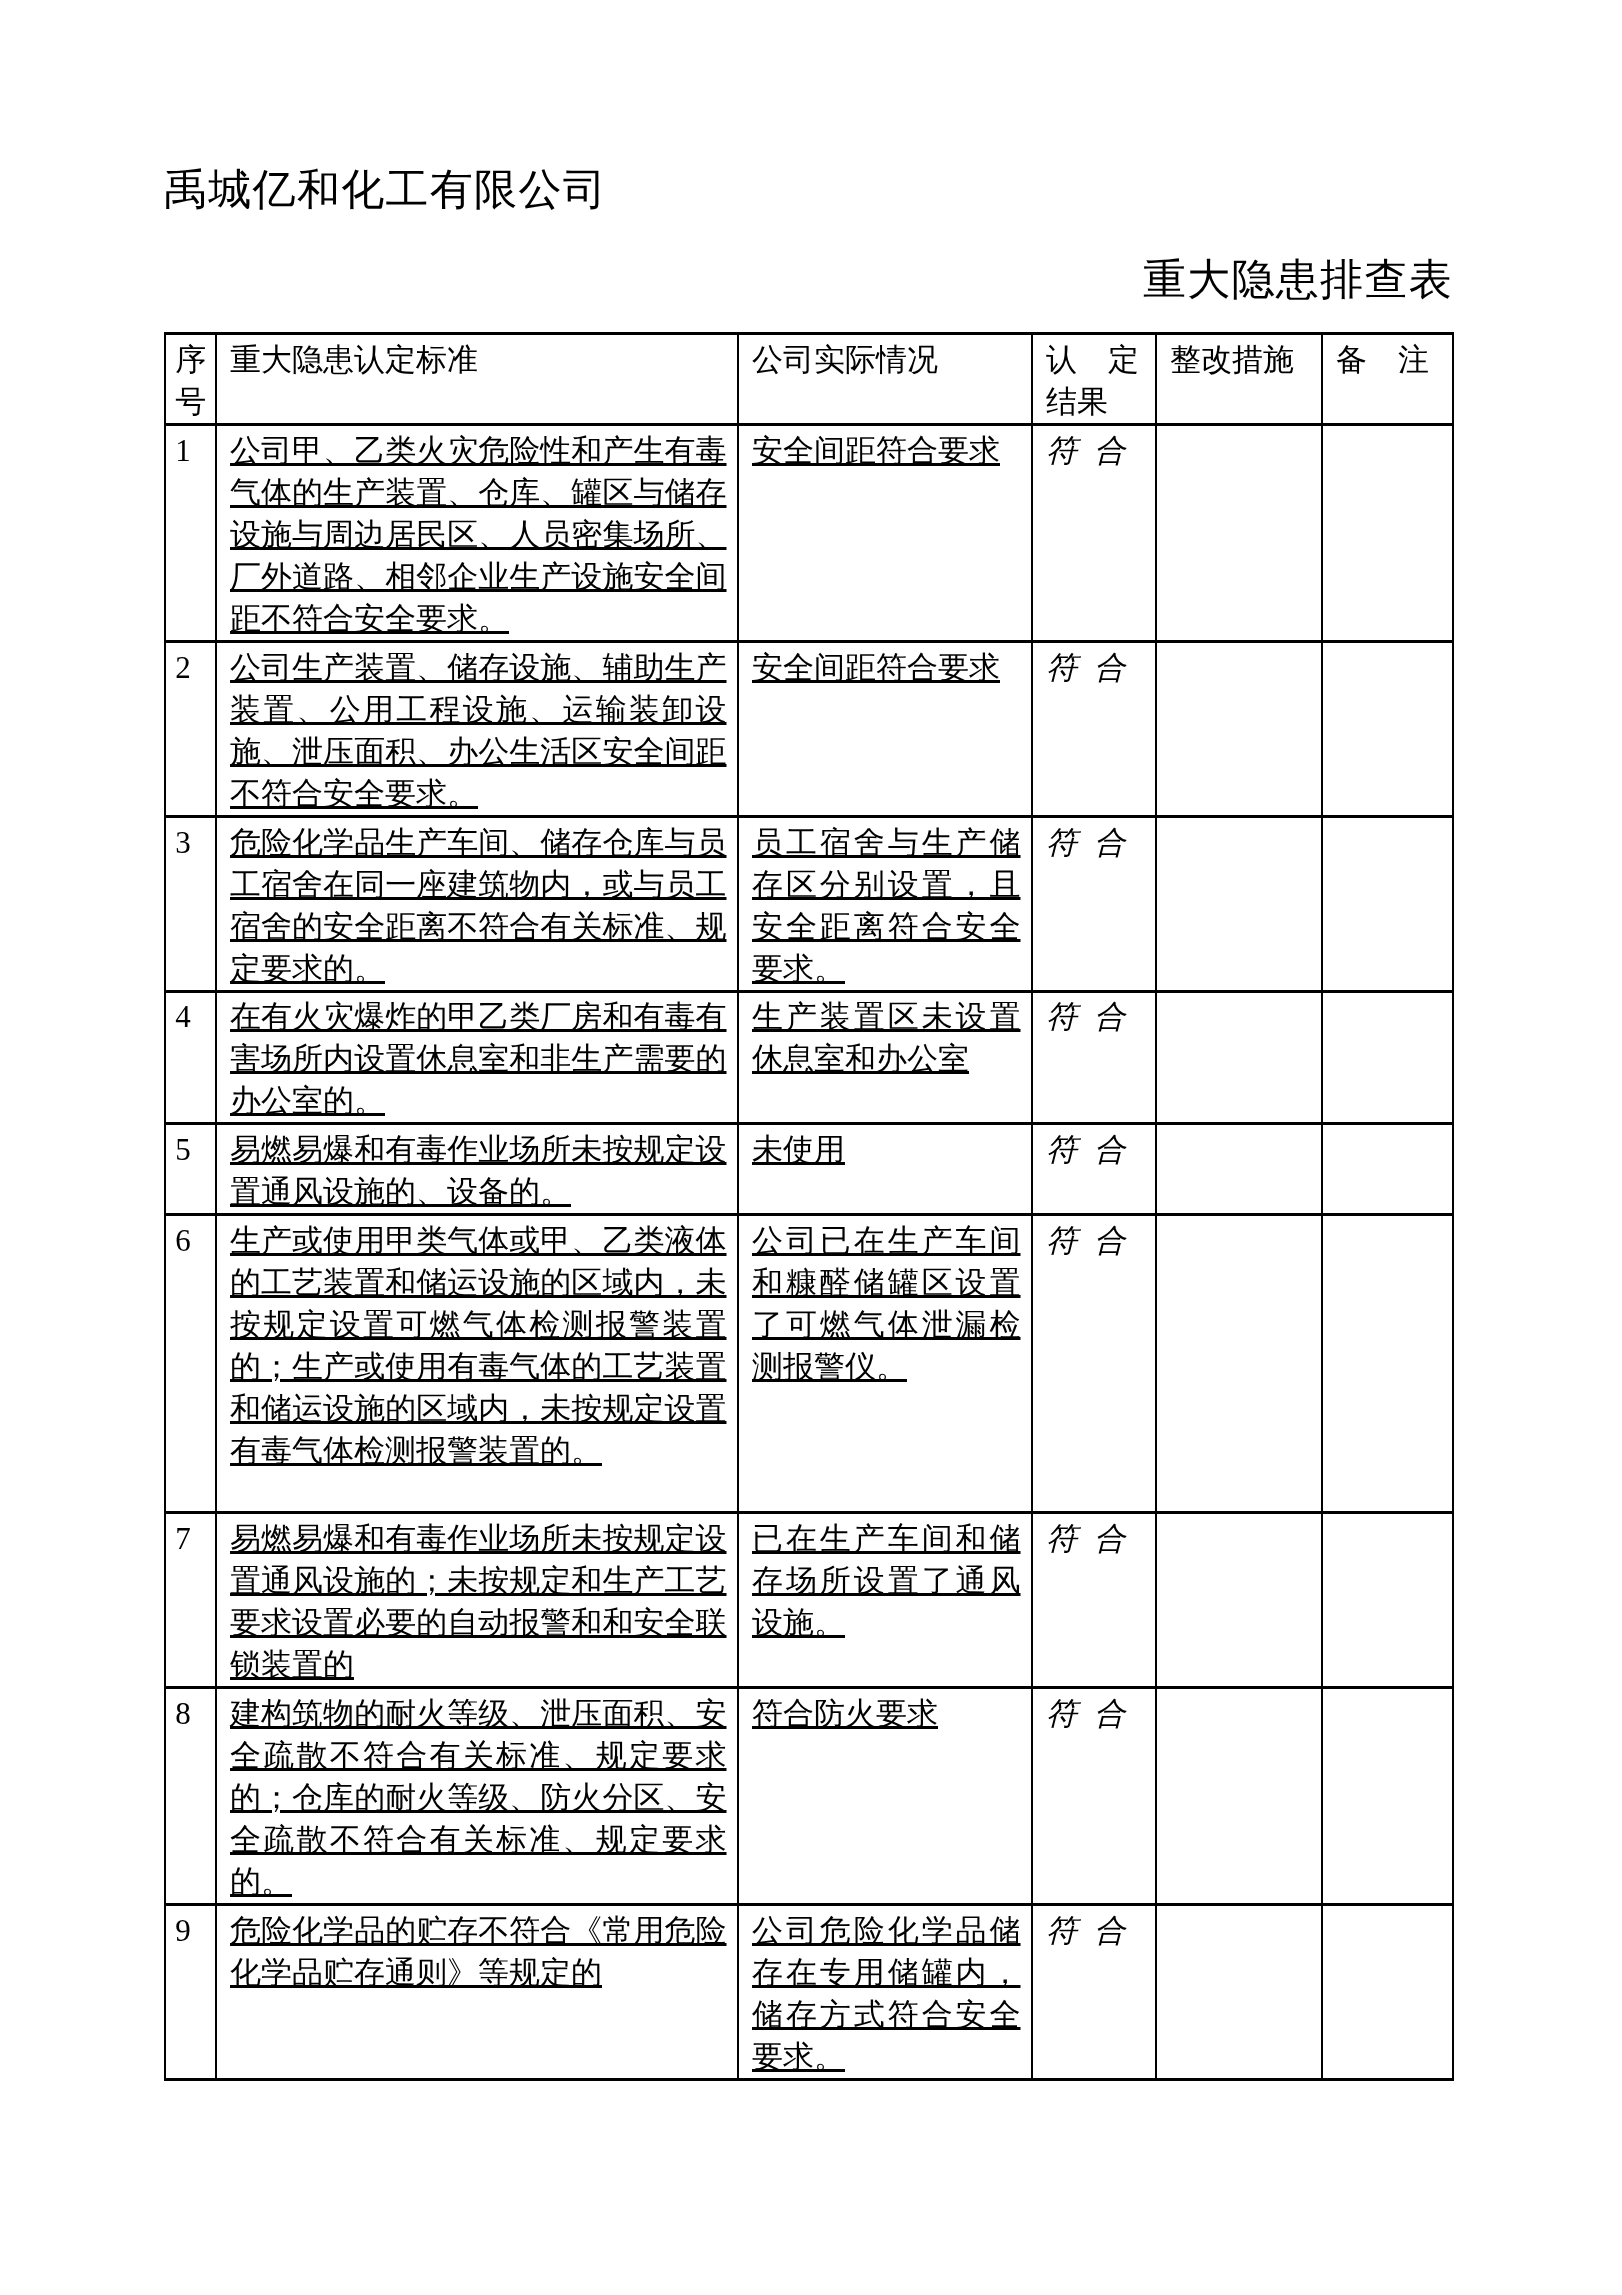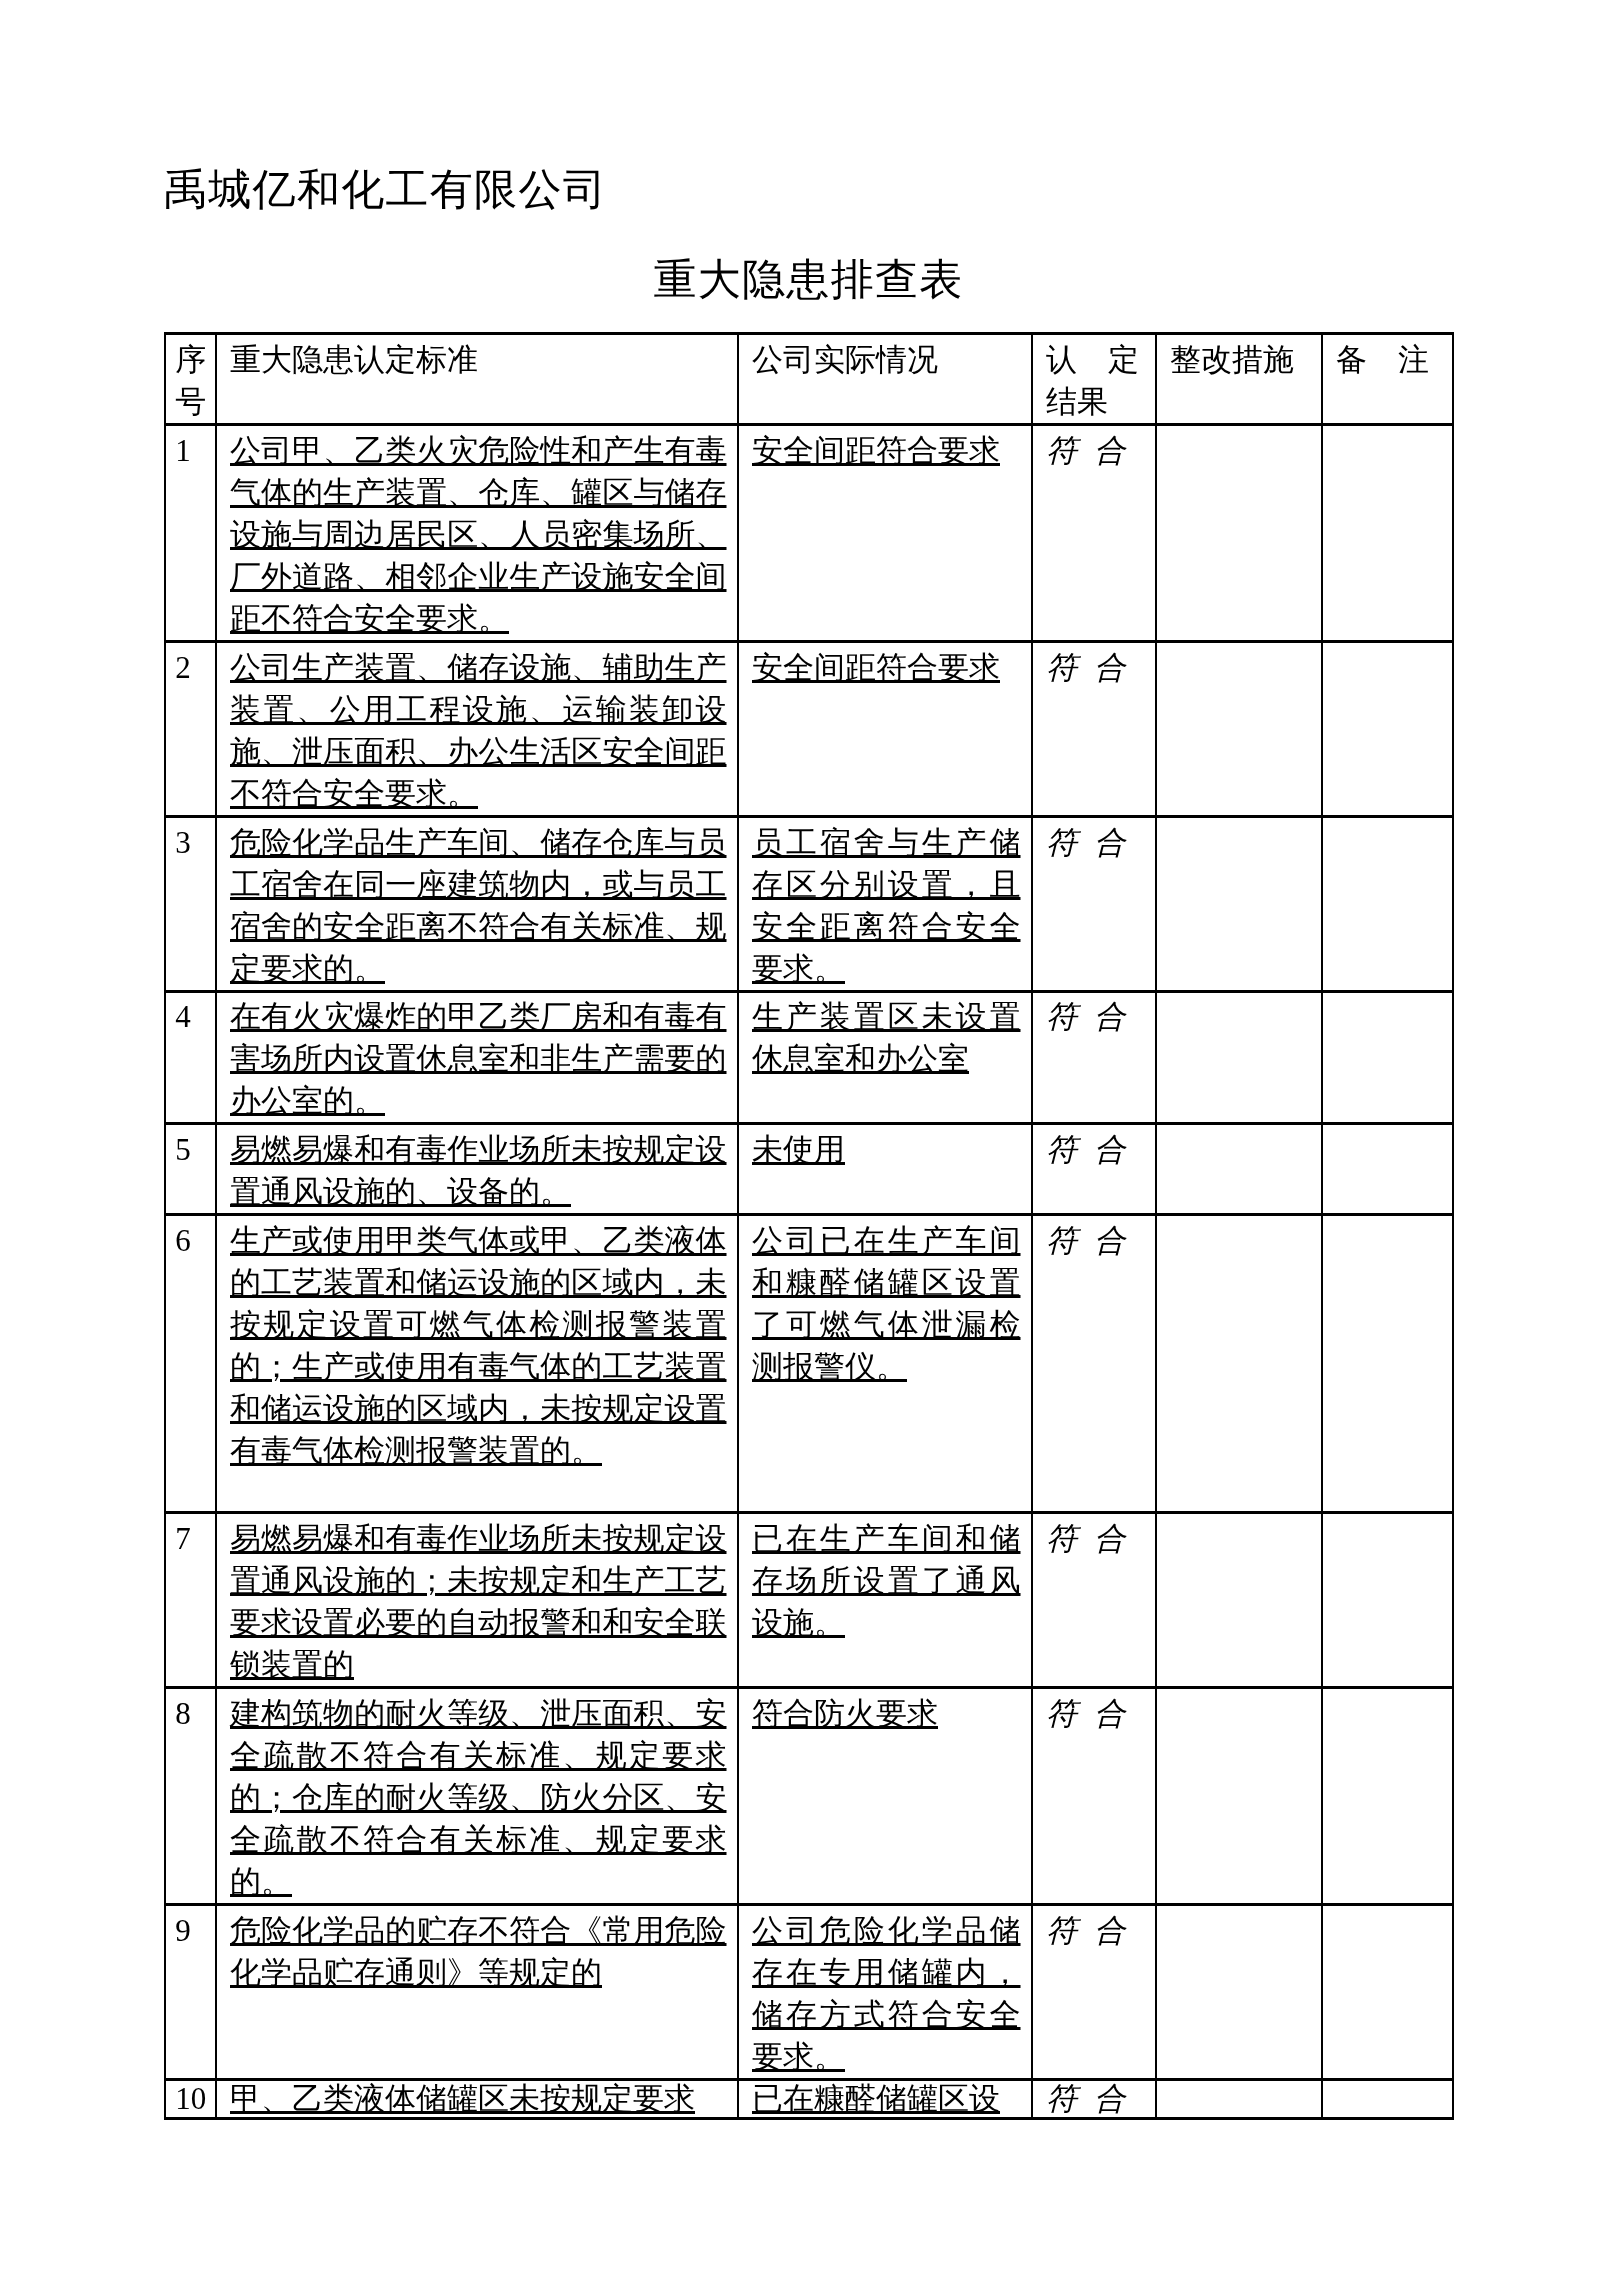"重大隐患排查表" .doc-subtitle { text-align: center -> right }
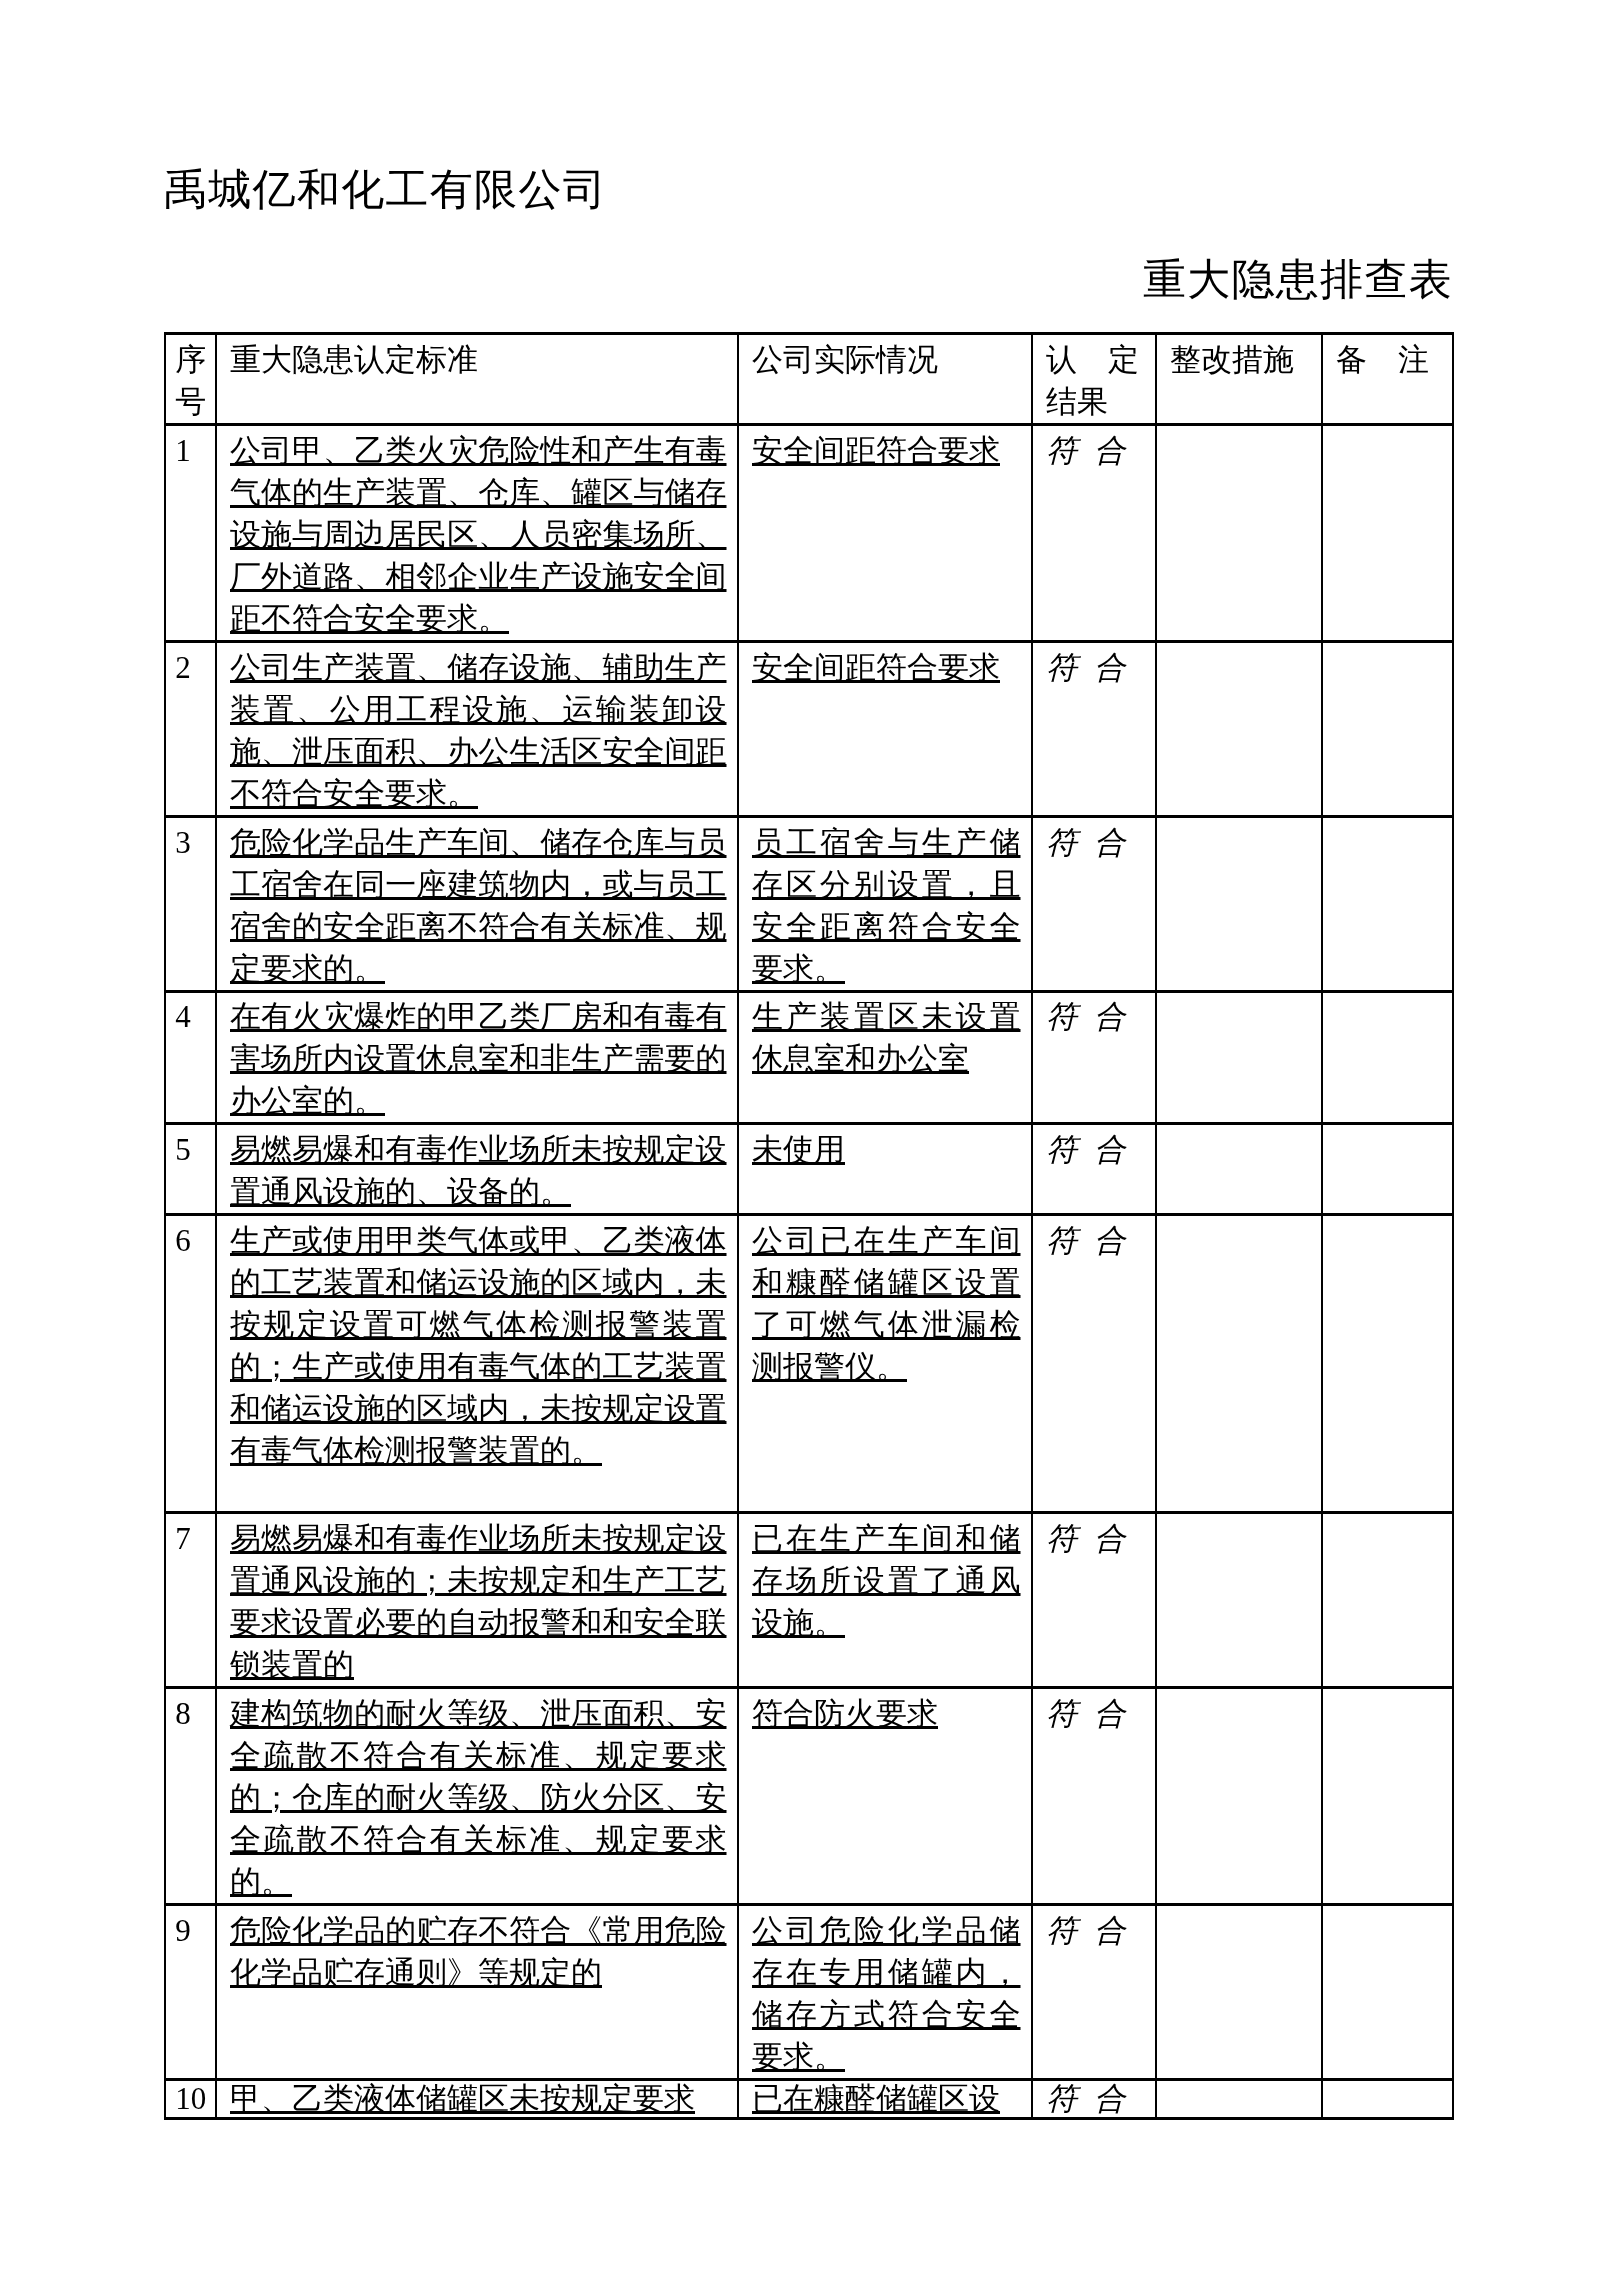"10" tr.cut-row { html: <tr> <td>10</td> <td>甲、乙类液体储罐区未按规定要求</td> <td>已在糠醛储罐区设</td> <td>符合</td> <td></td> <td></td> </tr> -> none }
